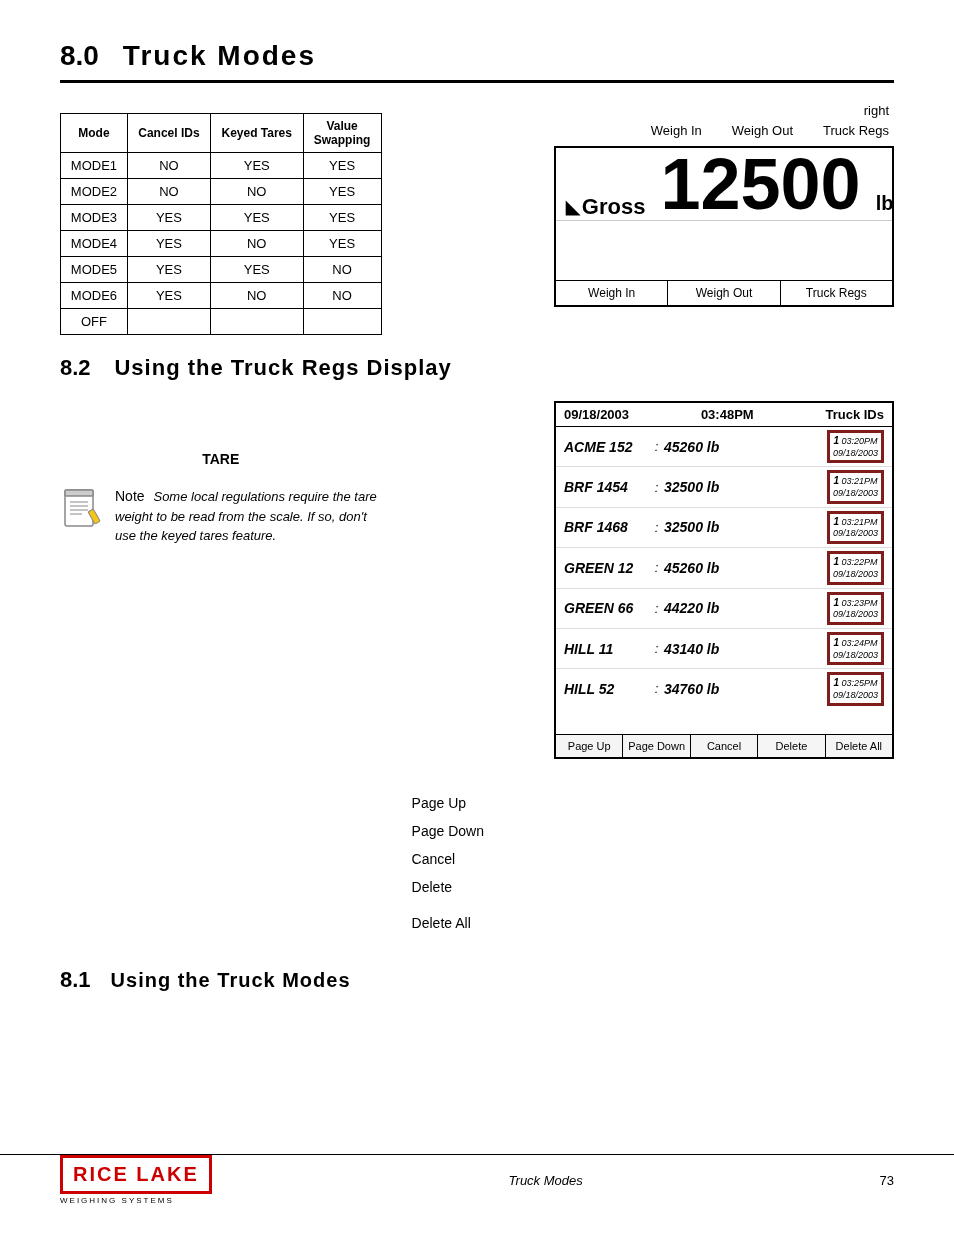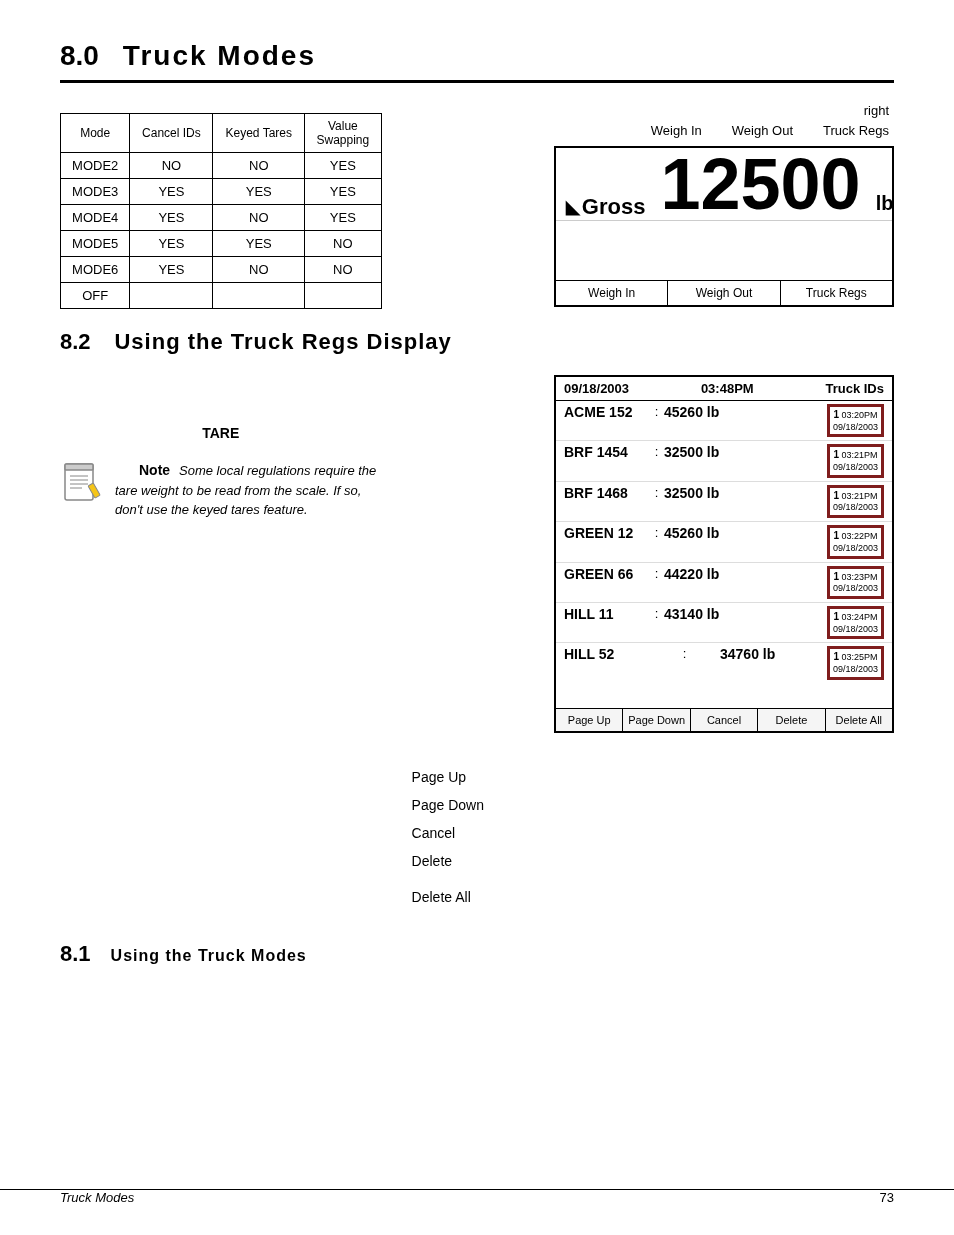"Mode" .mode-table th { font-weight: normal -> bold }
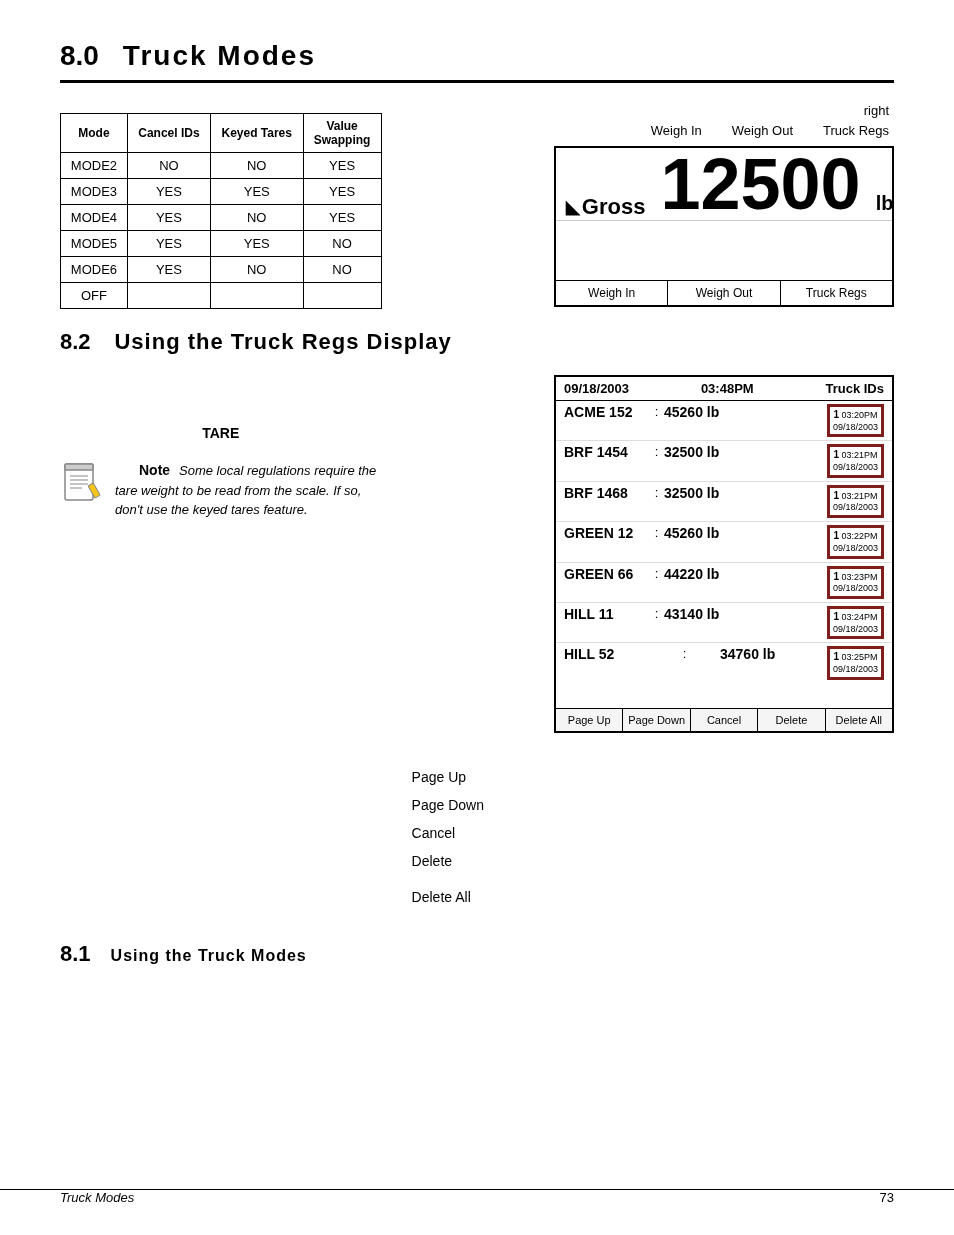"MODE1" tr { html: none -> <tr> <td>MODE1</td> <td>NO</td> <td>YES</td> <td>YES</td> </tr> }
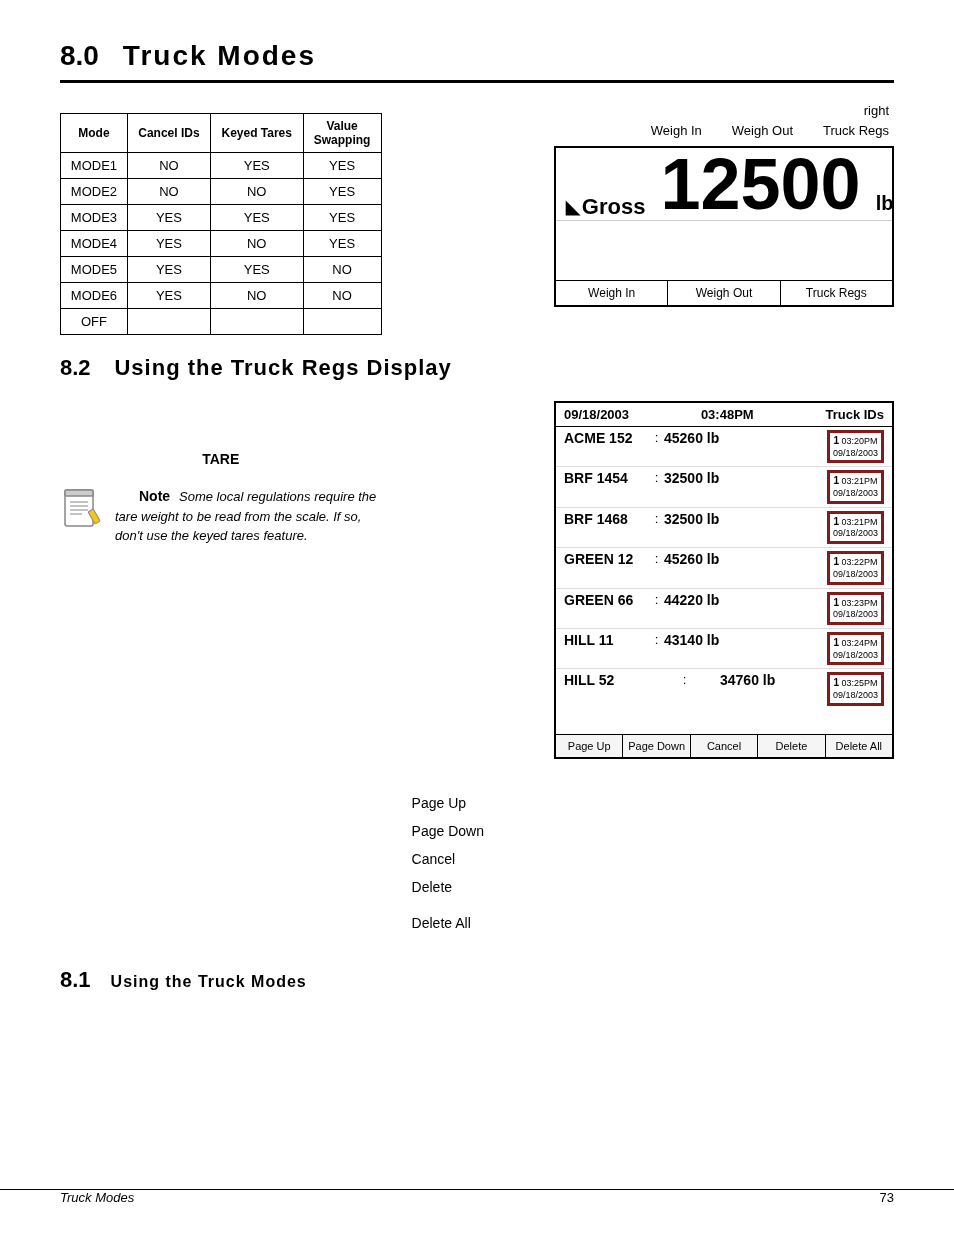"ACME 152" .truck-regs-row { align-items: flex-start -> center; font-style: none -> italic }
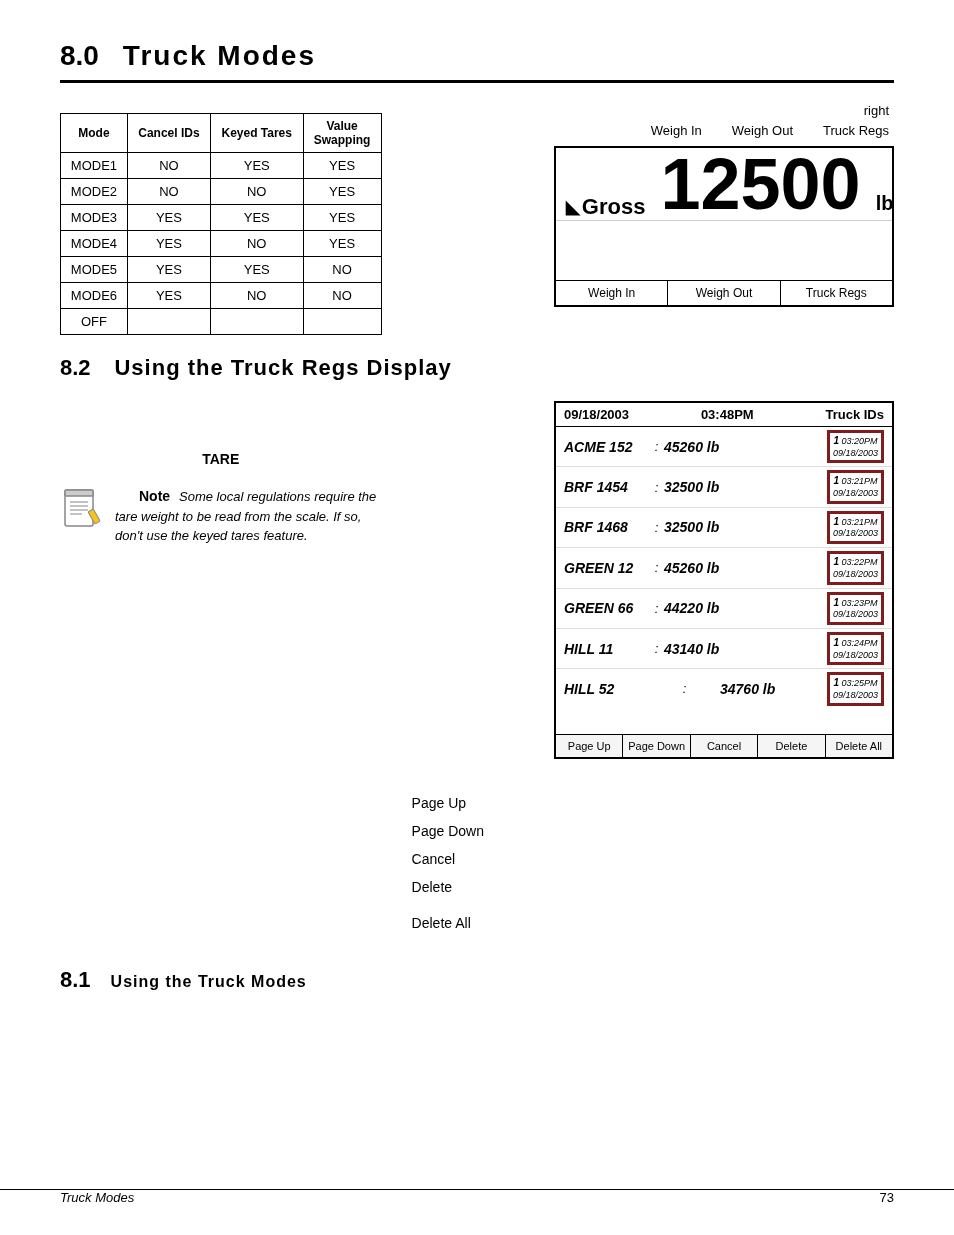"Note" .note-label { font-weight: bold -> normal; margin-left: 24px -> none }
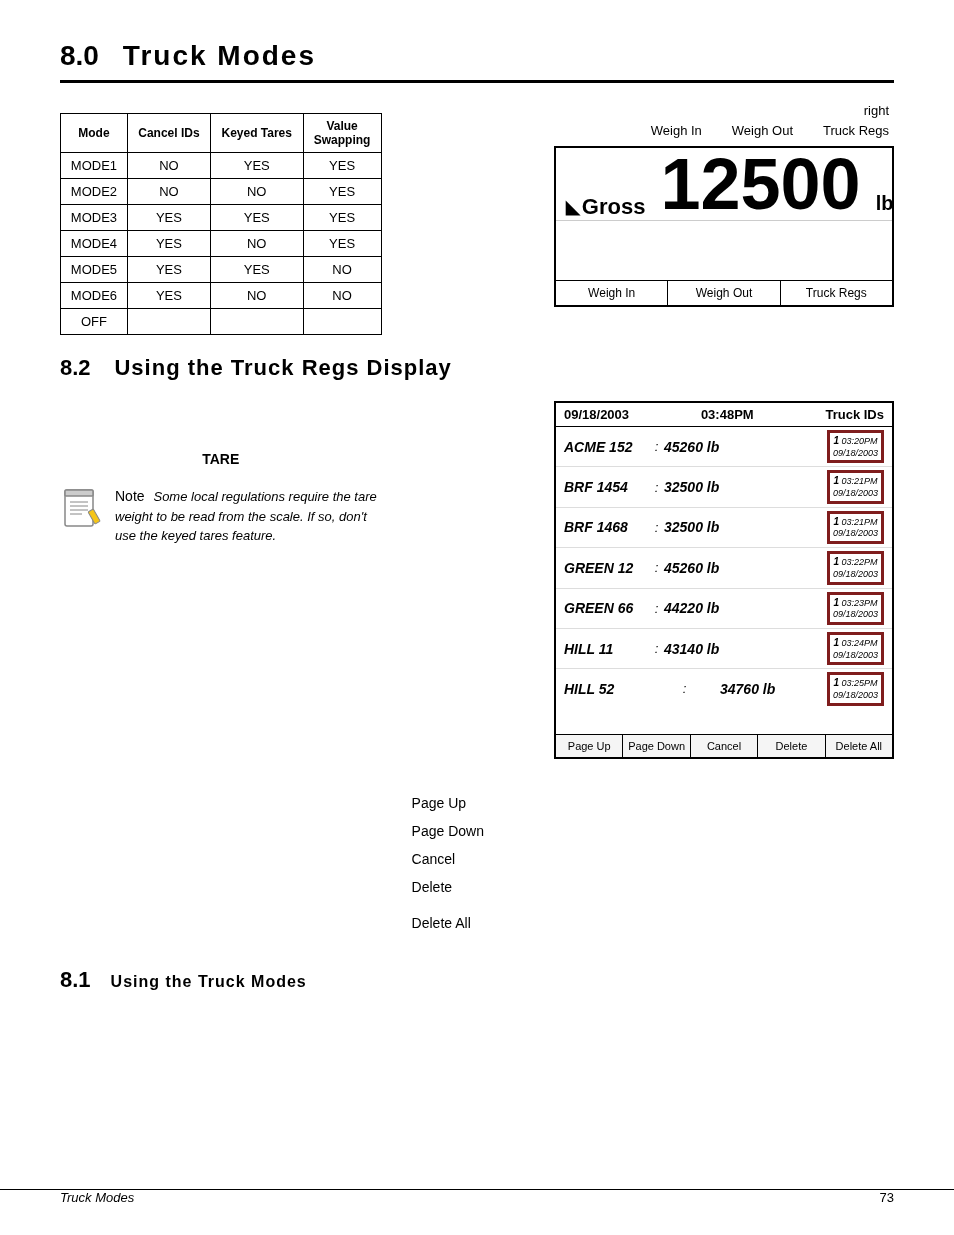"HILL 52" .truck-regs-row:last-of-type { gap: 28px -> none }
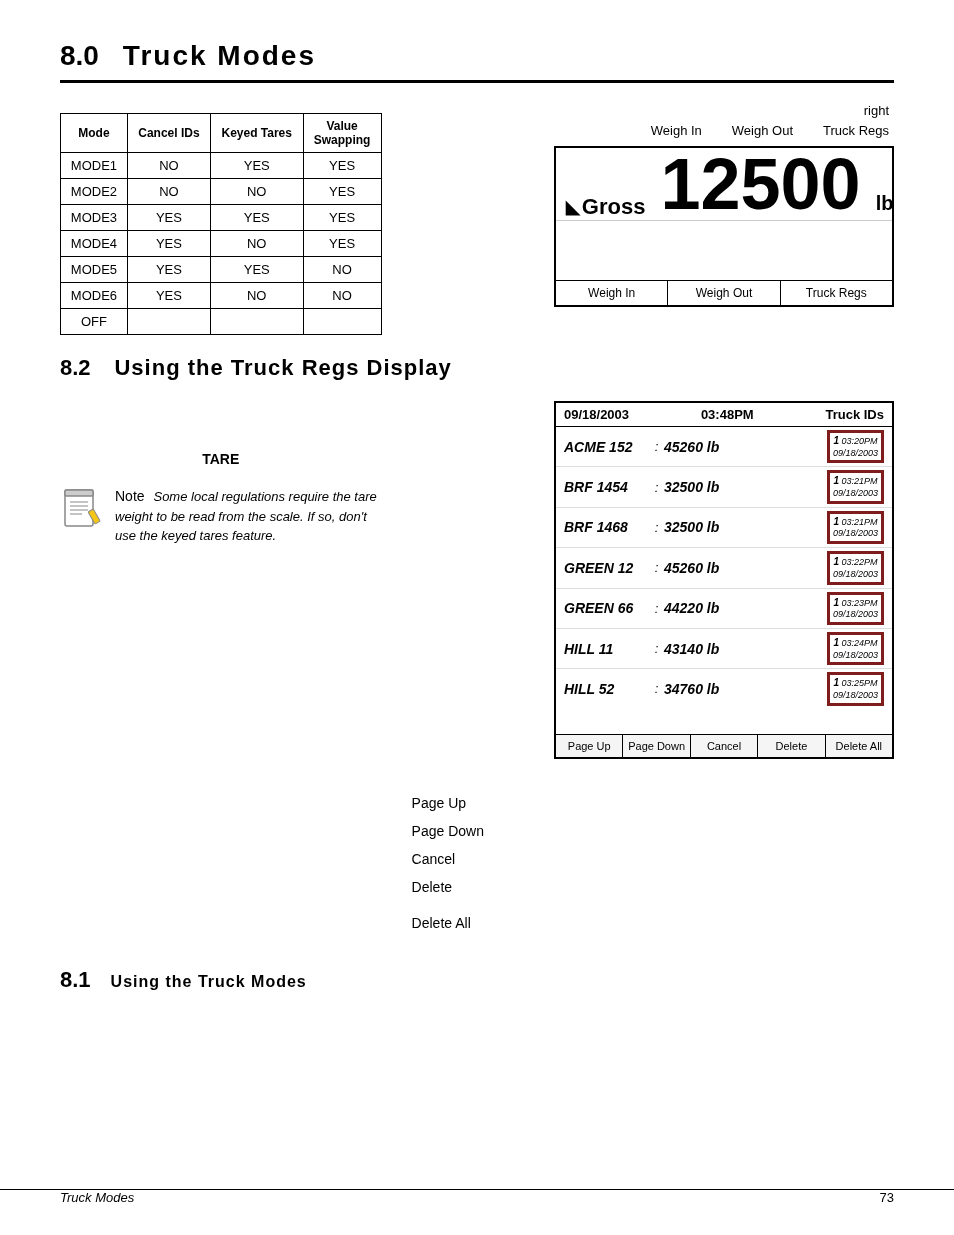"Using the Truck Modes" span { font-size: 16px -> 20px }
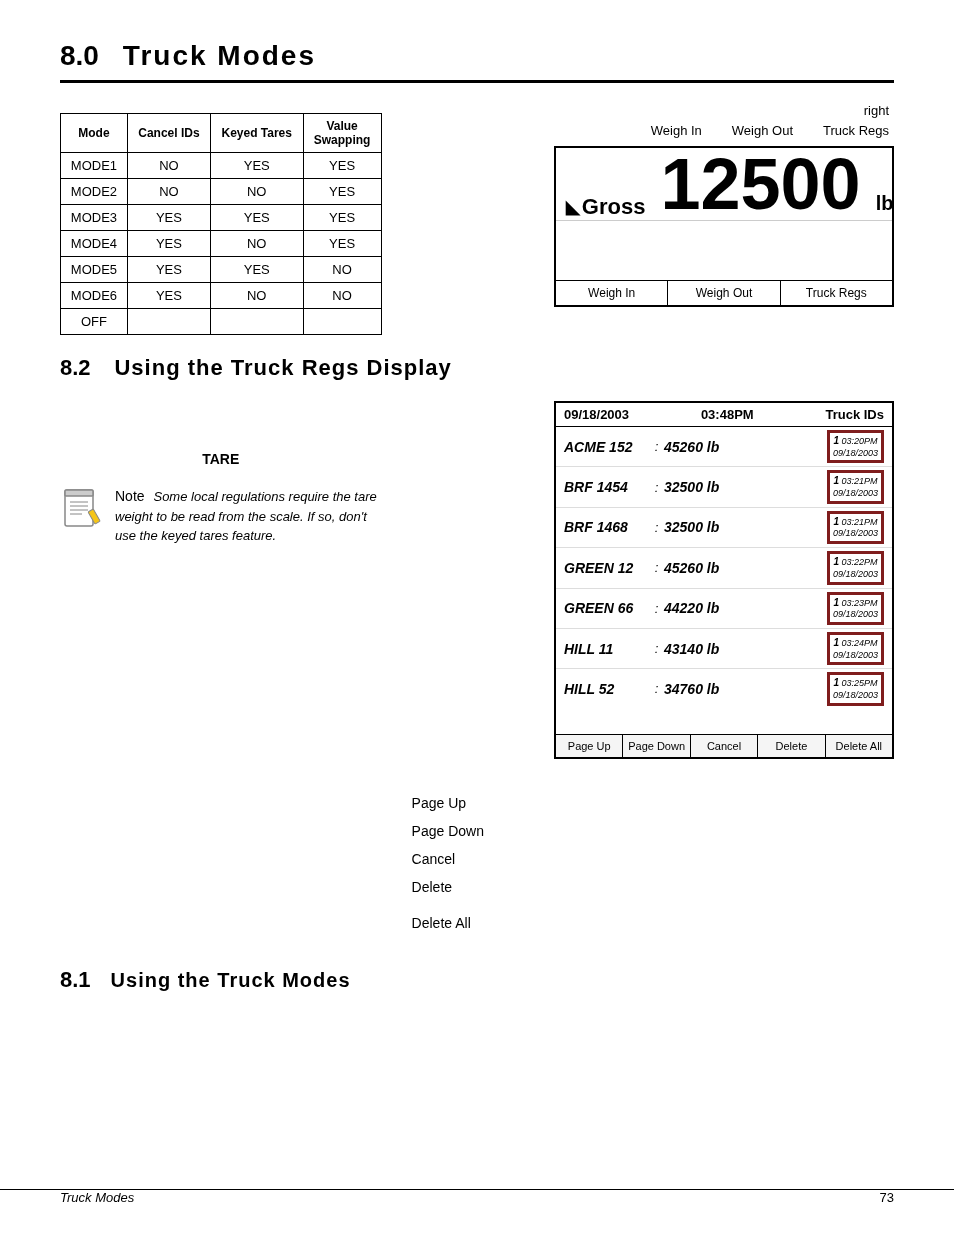"RICE LAKE" div.footer-logo { html: none -> <div> <div> <div>RICE LAKE</div> </div> <div>WEIGHING SYSTEMS</div> </div> }
